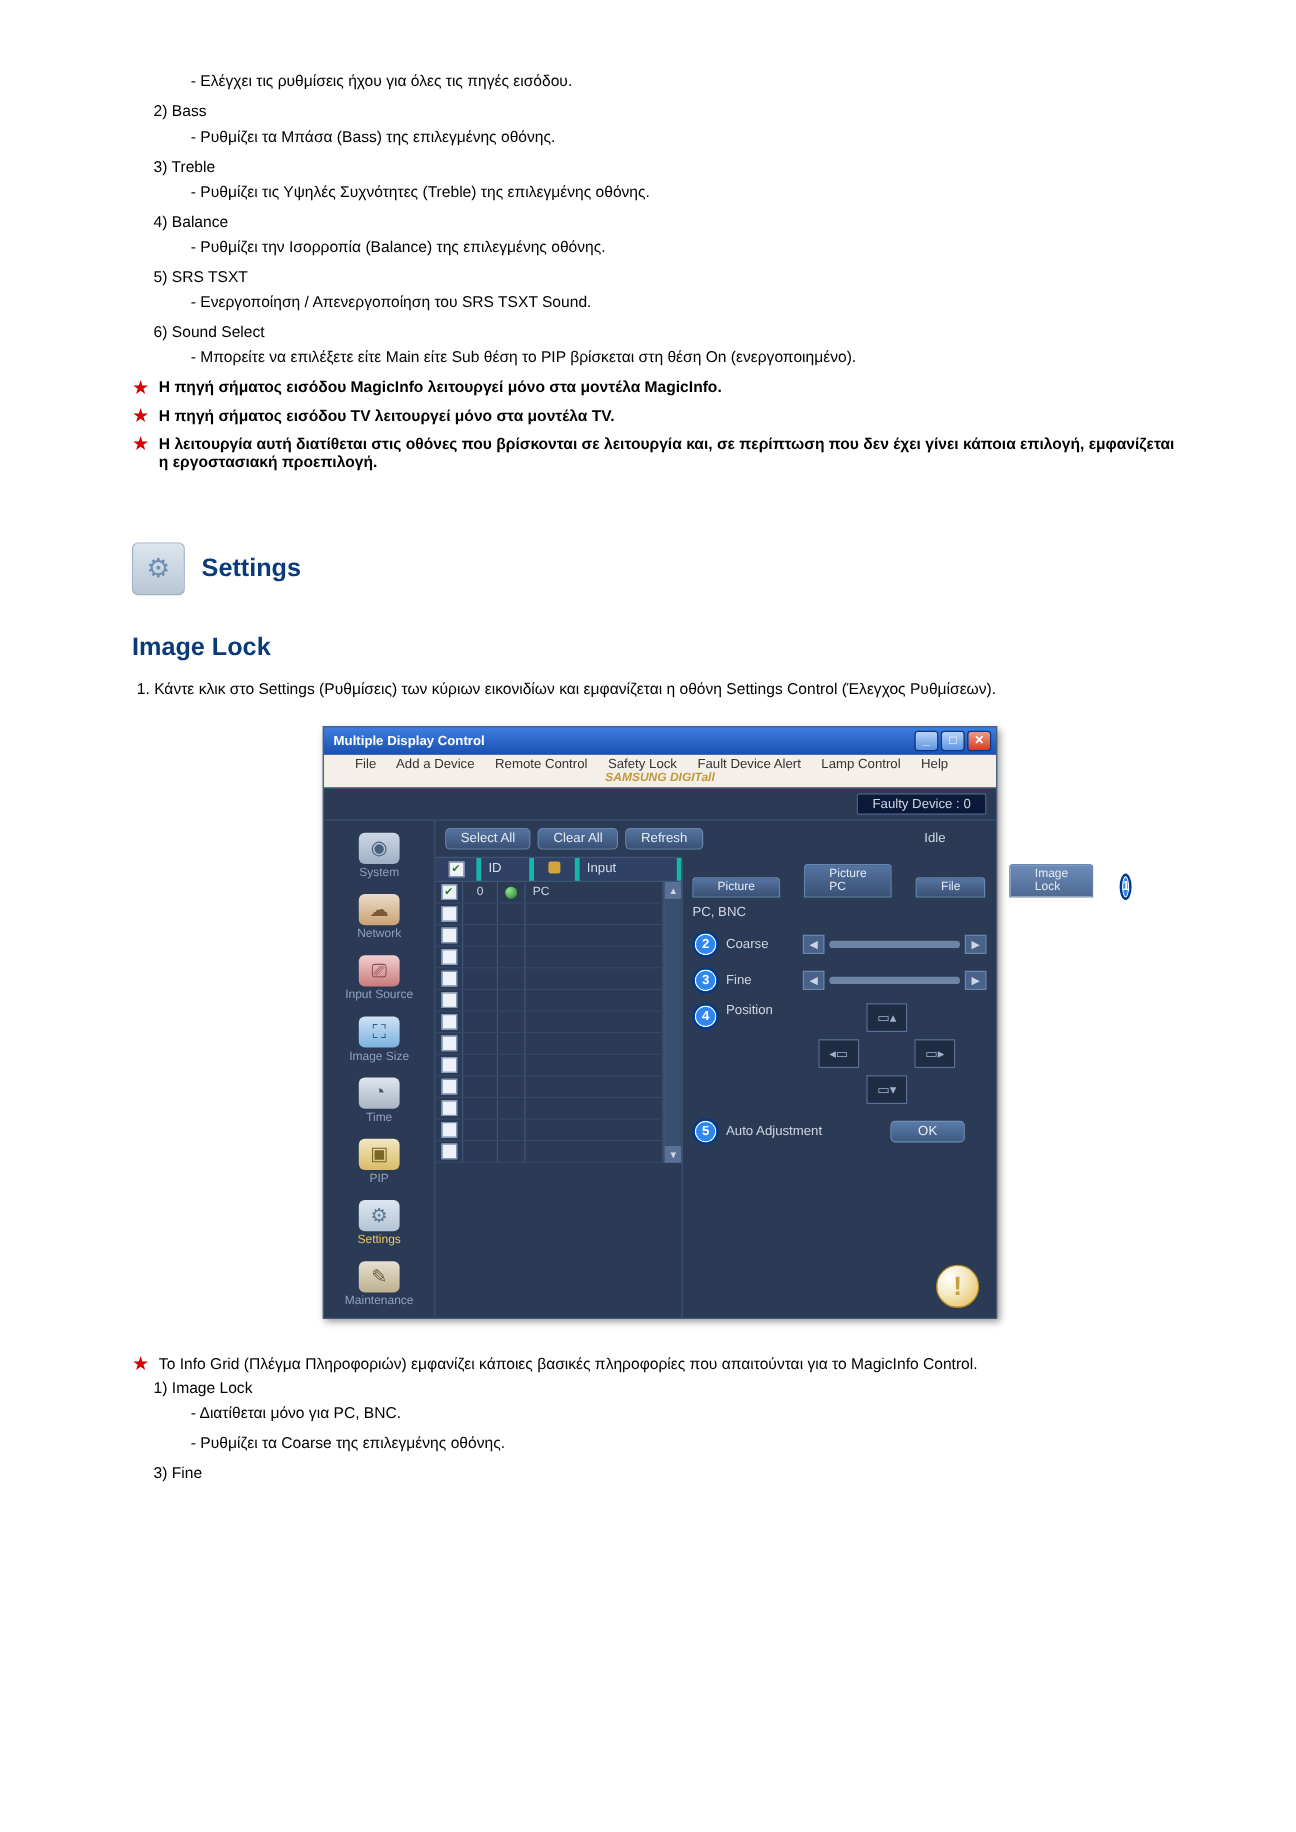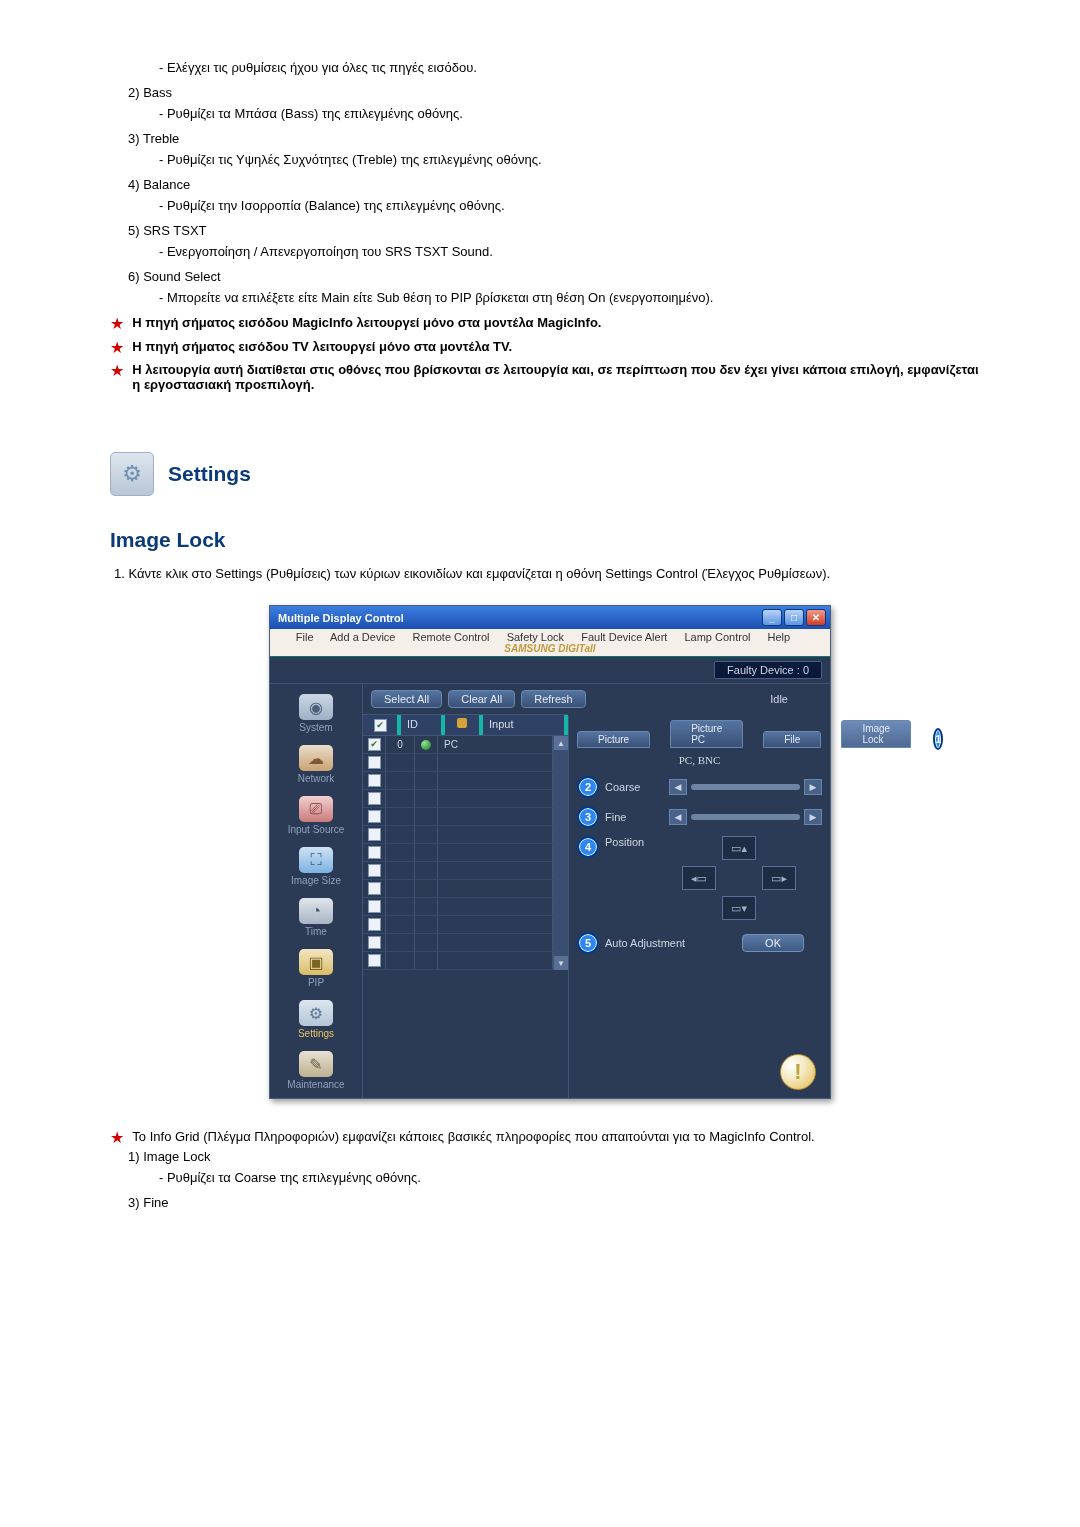"PC, BNC" .pcbn { font-family: Liberation Serif, serif -> none; text-align: center -> left }
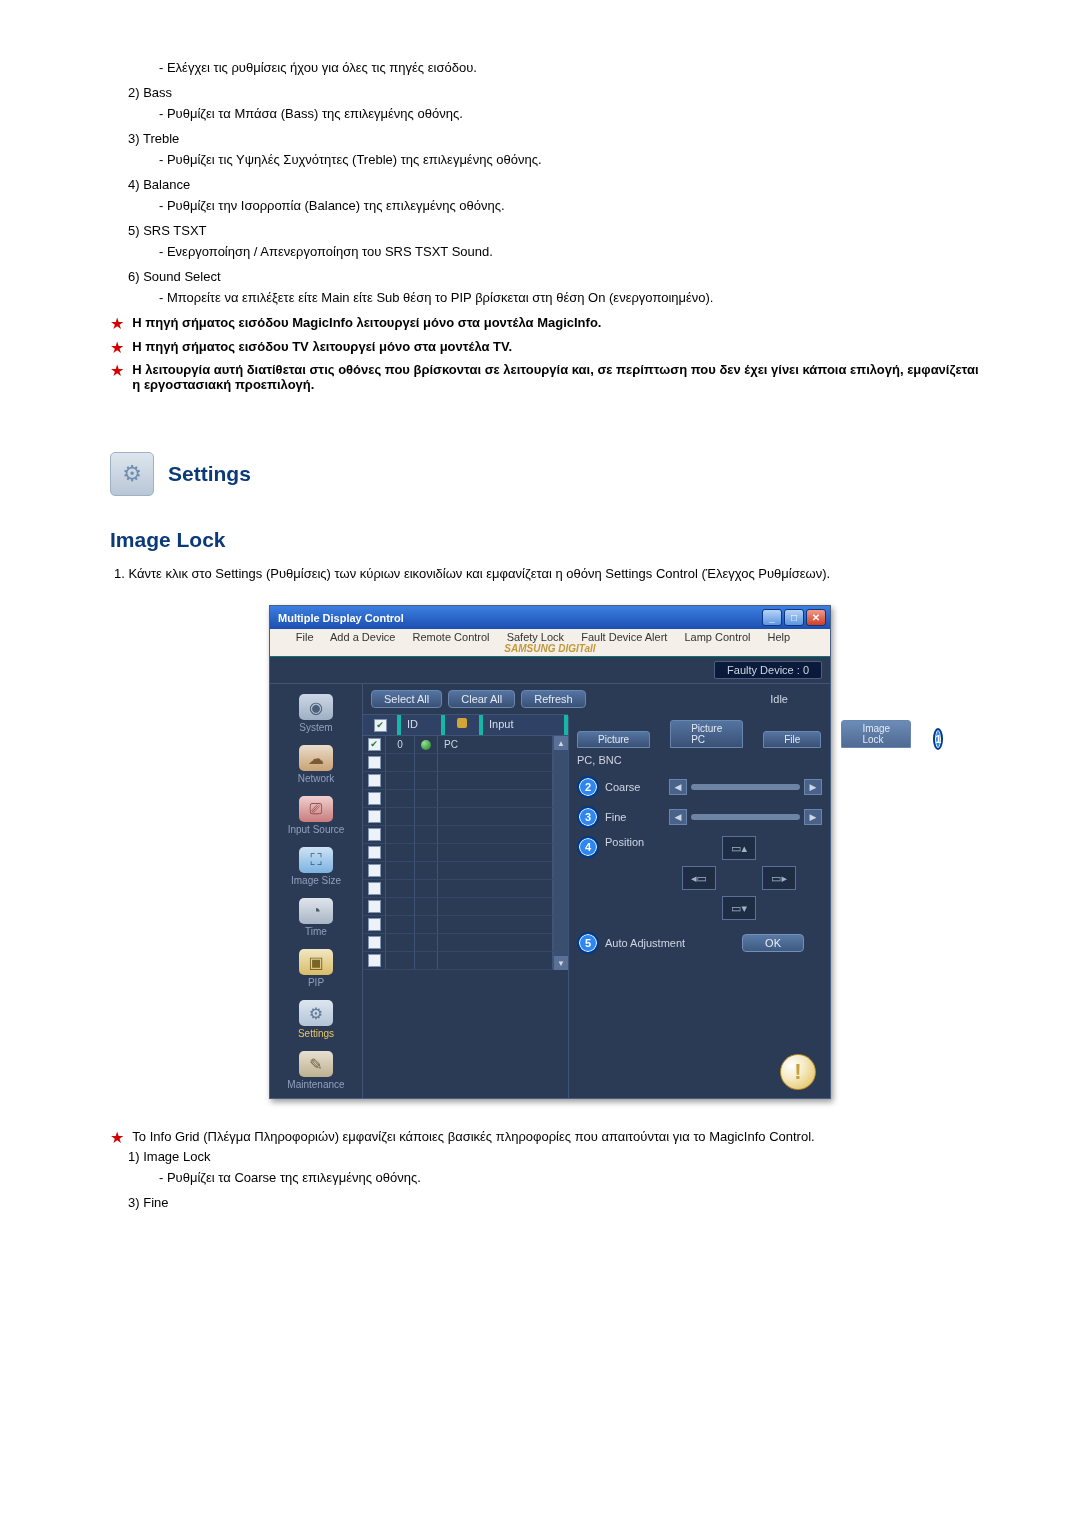"- Διατίθεται μόνο για PC," div.indent2 { html: none -> <div>- Διατίθεται μόνο για PC, BNC.</div> }
